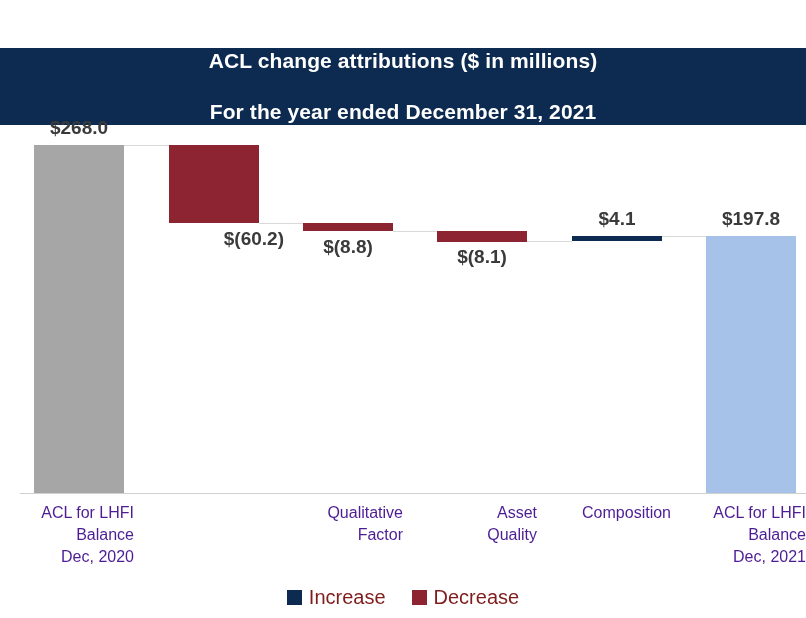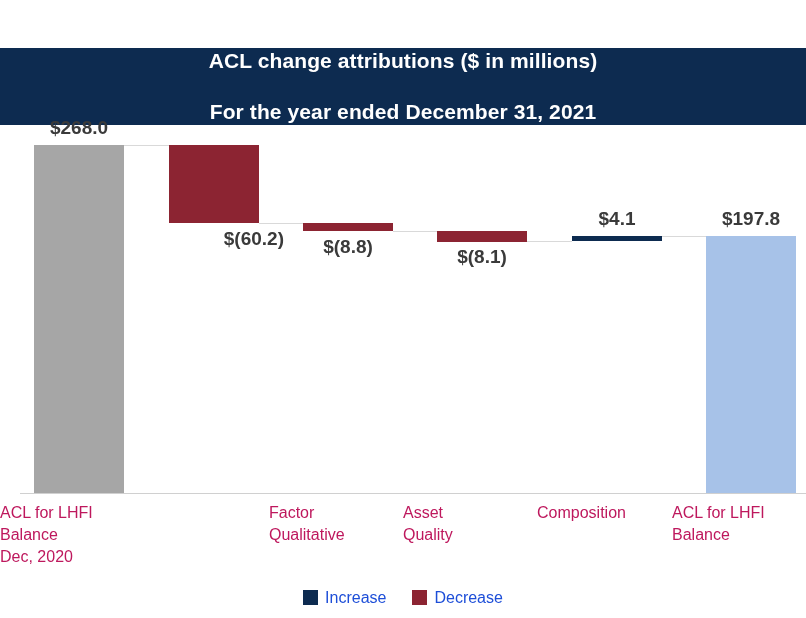"ACL for LHFI" .cat { color: #be185d -> #4c1d95; text-align: left -> right }
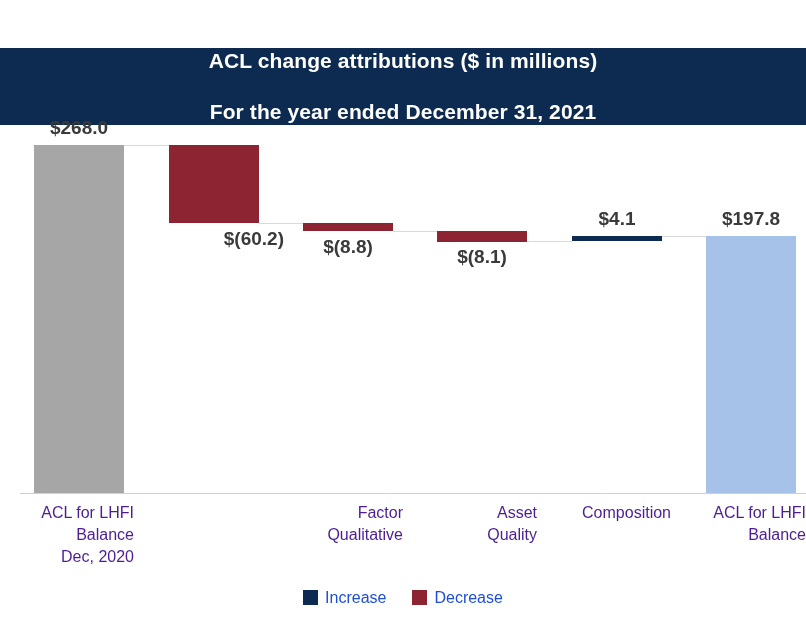"Factor" span { order: before "Qualitative" -> after "Qualitative" }
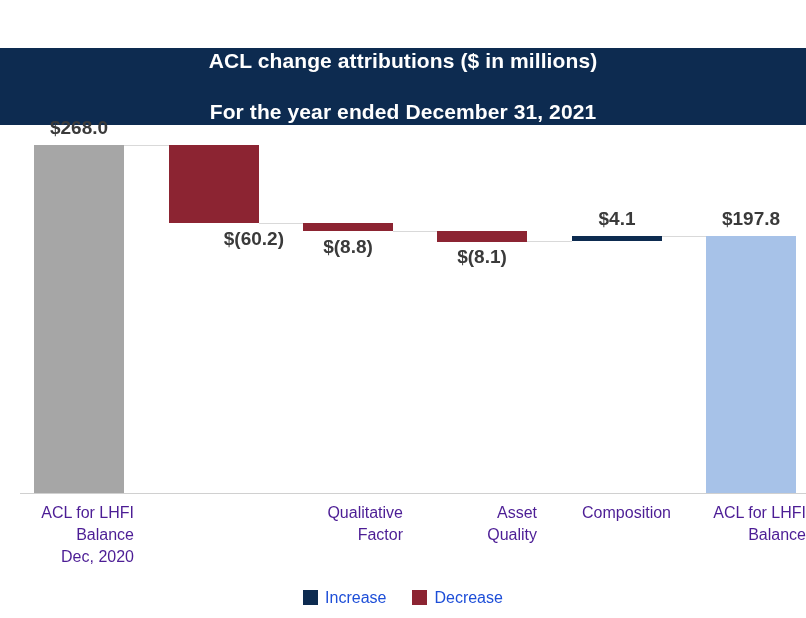"Dec, 2021" span { html: none -> <span>Dec, 2021</span> }
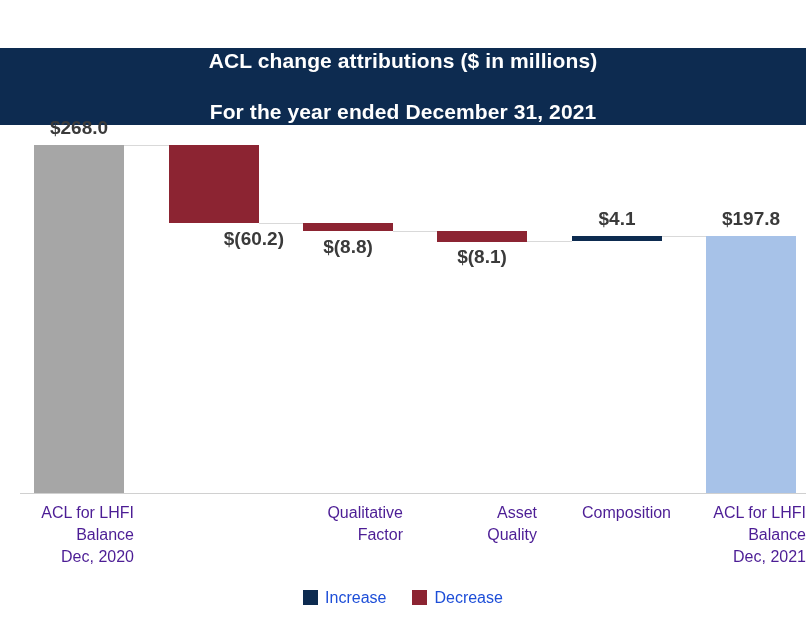"Increase" .legend-text { color: #1d4ed8 -> #7f1d1d; font-size: 16px -> 20px }
